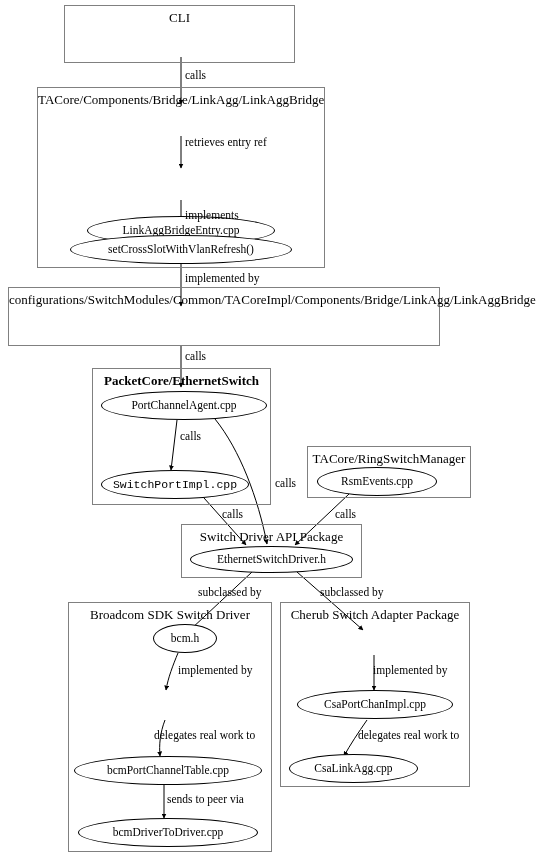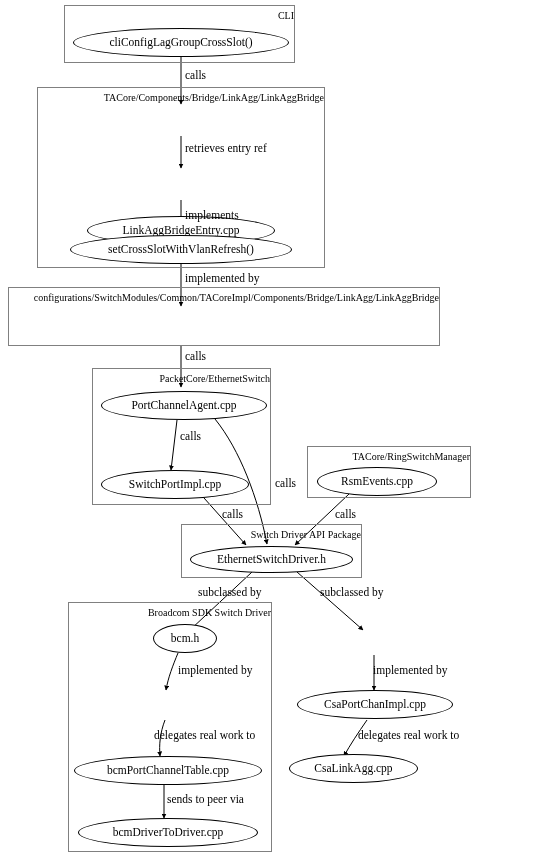"CLI" .cluster-label { font-size: 10px -> 13px; text-align: right -> center }
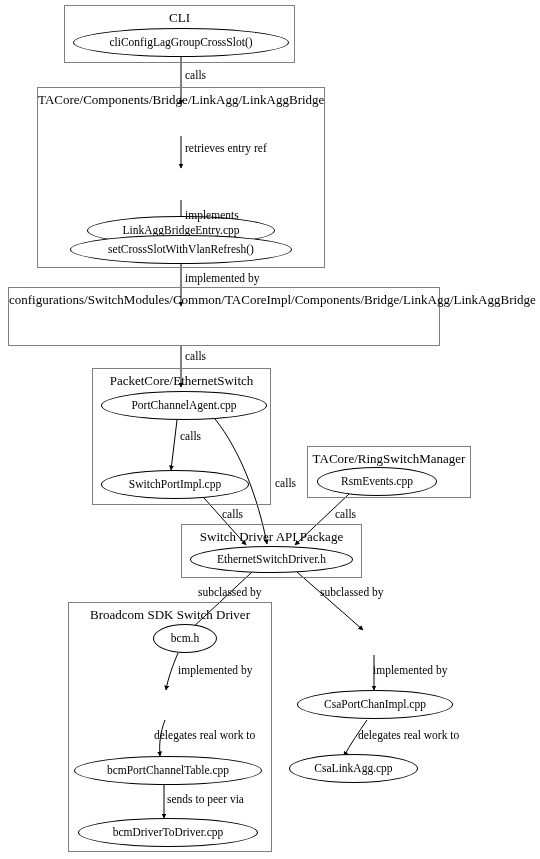"cliConfigLagGroupCrossSlot()" div.node { html: <div> <span>cliConfigLagGroupCrossSlot()</span> </div> -> none }
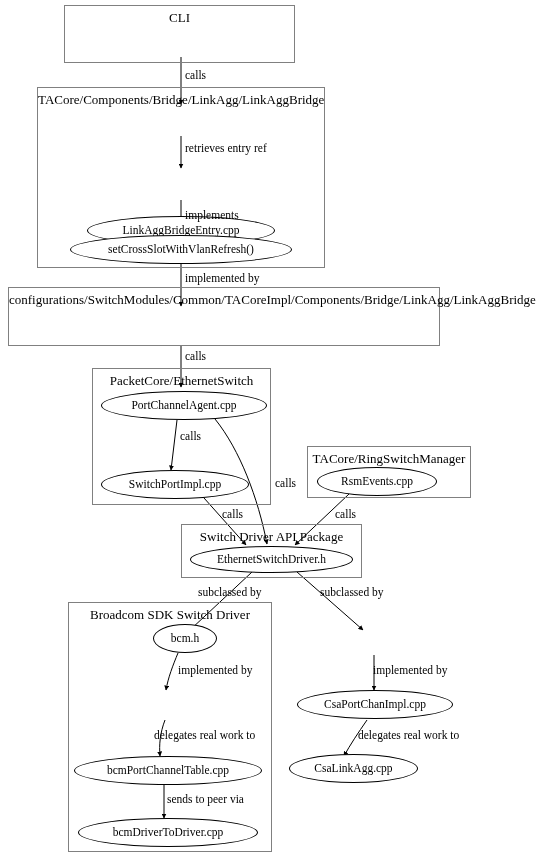"retrieves entry ref" div.edge-label { top: 142px -> 136px }
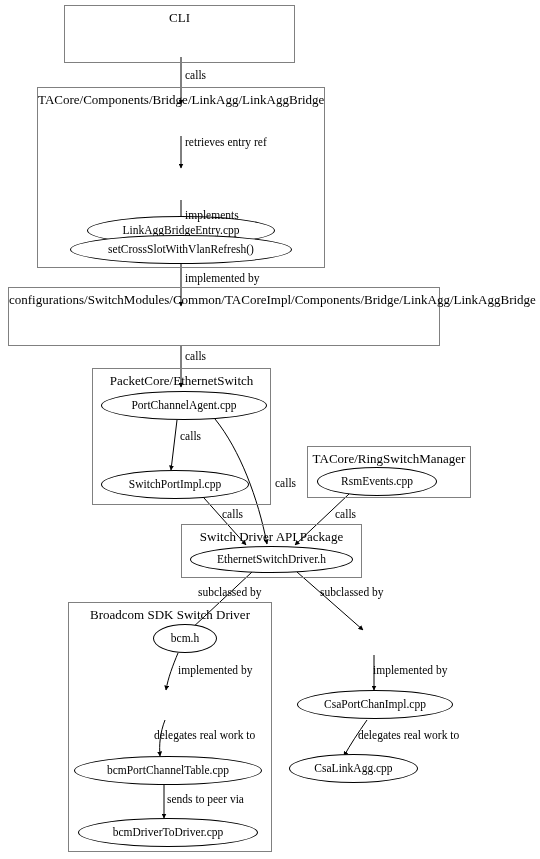"PacketCore/EthernetSwitch" div.cluster-label { font-weight: none -> bold }
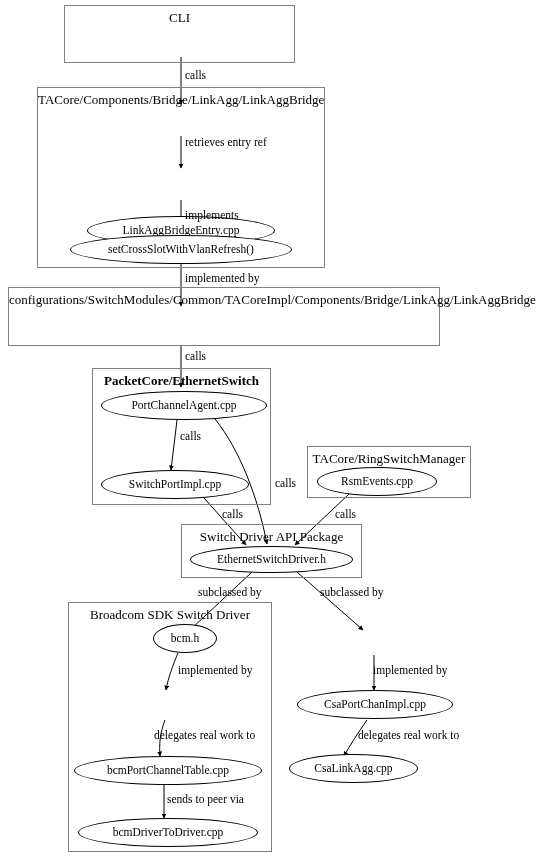"SwitchPortImpl.cpp" div.node { font-family: none -> Liberation Mono, monospace }
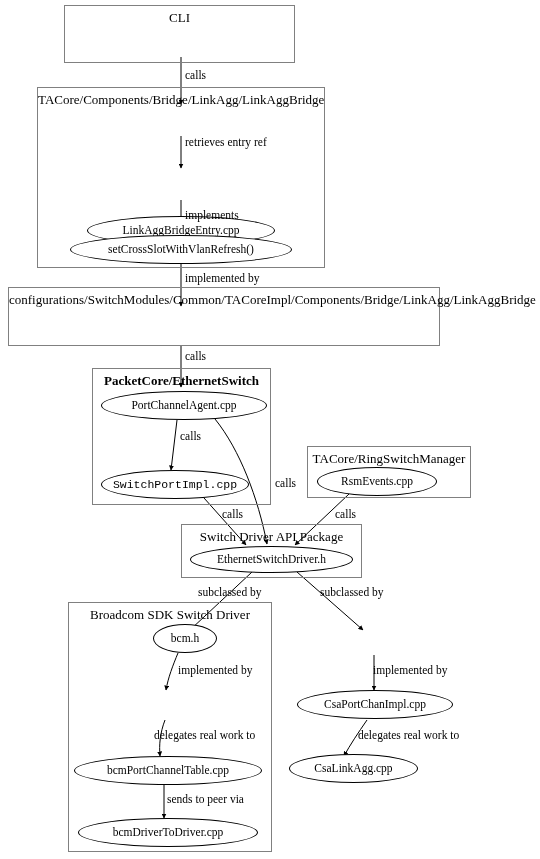"Cherub Switch Adapter Package" div.cluster { html: none -> <div> <div>Cherub Switch Adapter Package</div> </div> }
